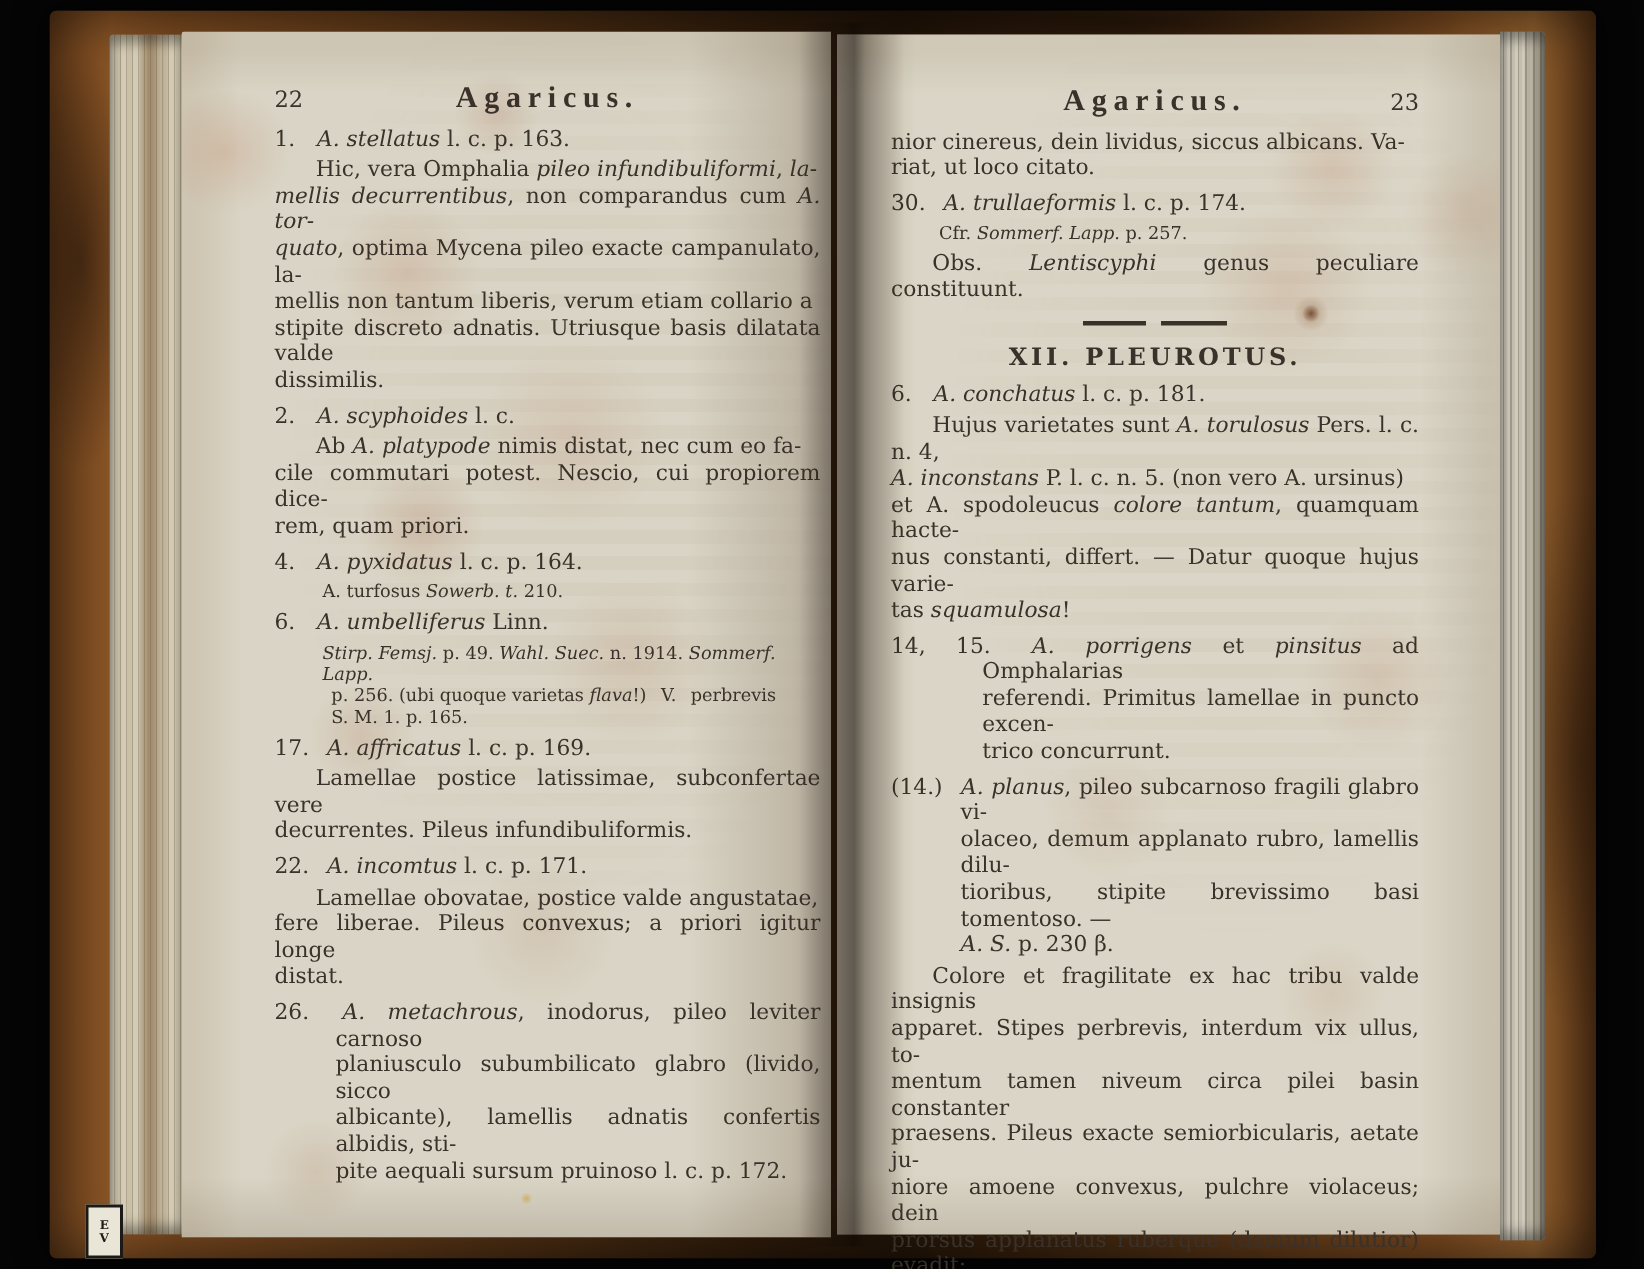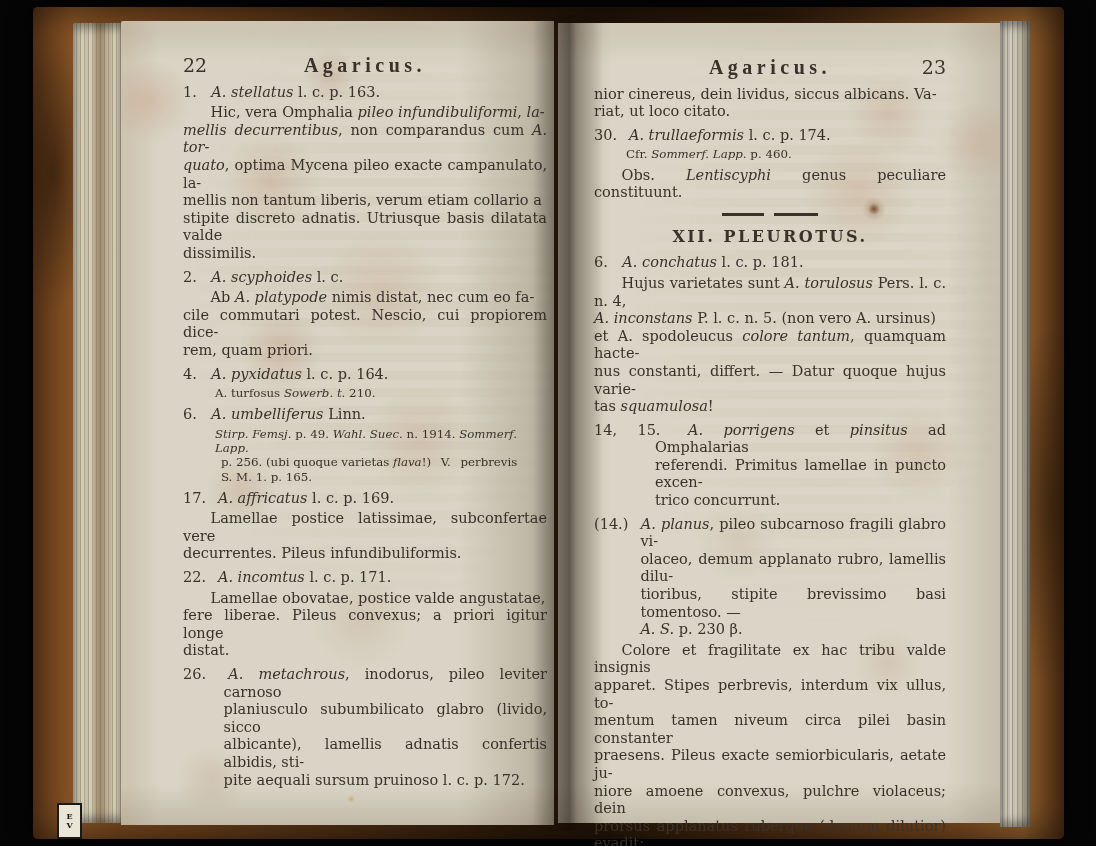"22" .pagenum { font-size: 19px -> 15px }
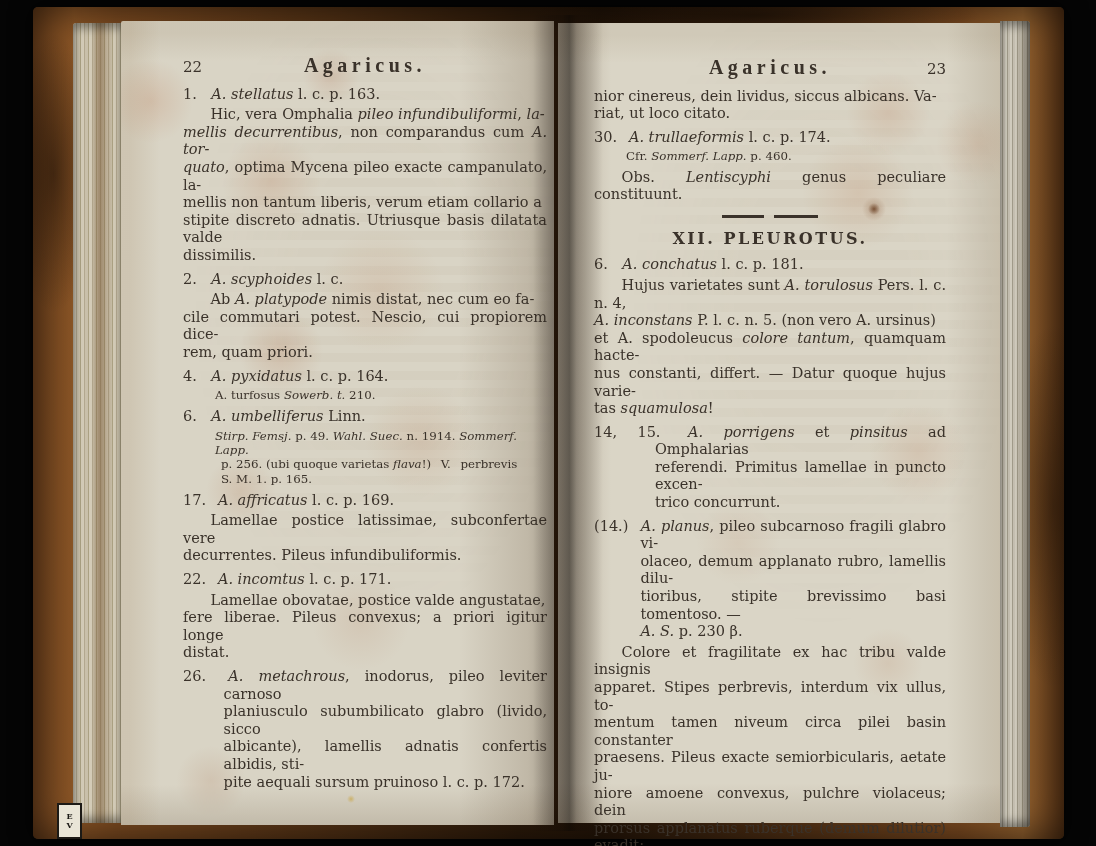"p. 460." span { text: 460 -> 257 }
